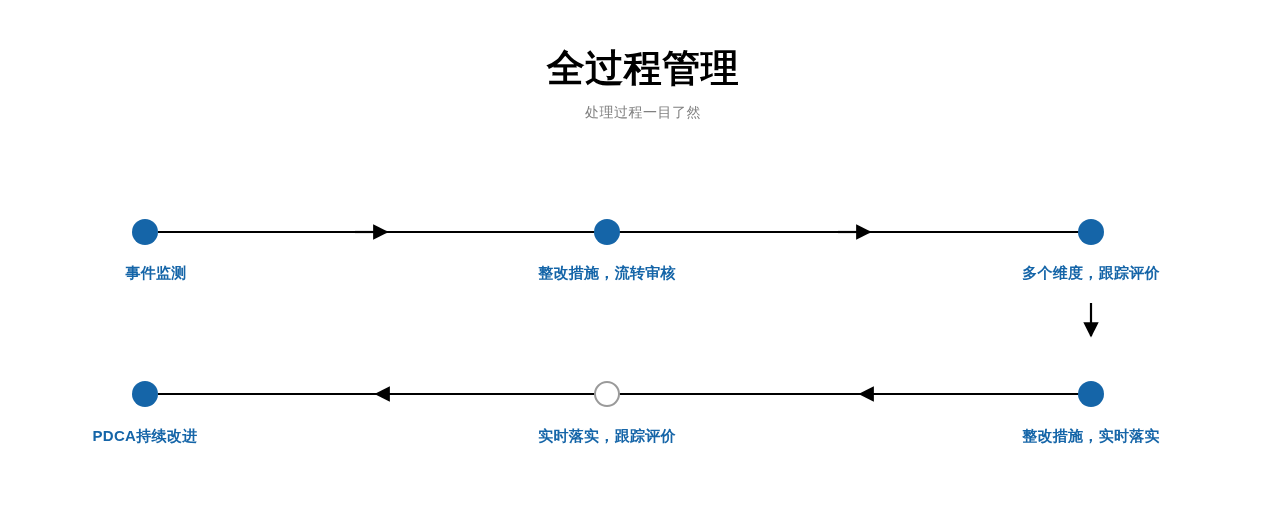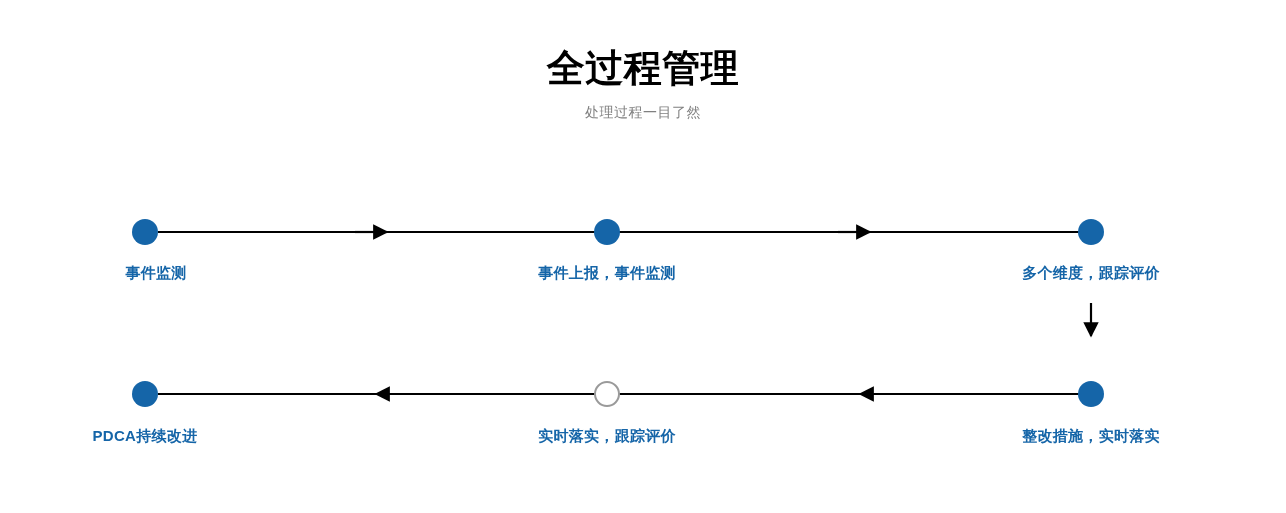"事件上报，事件监测" div.node-label { text: 事件上报，事件监测 -> 整改措施，流转审核 }
